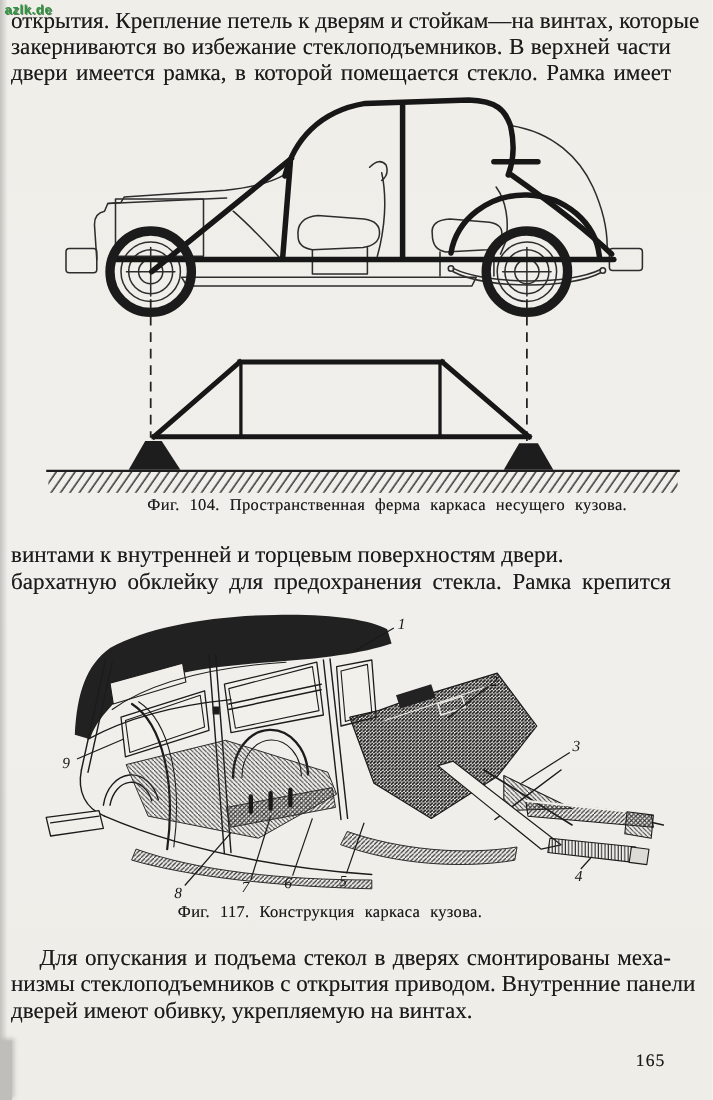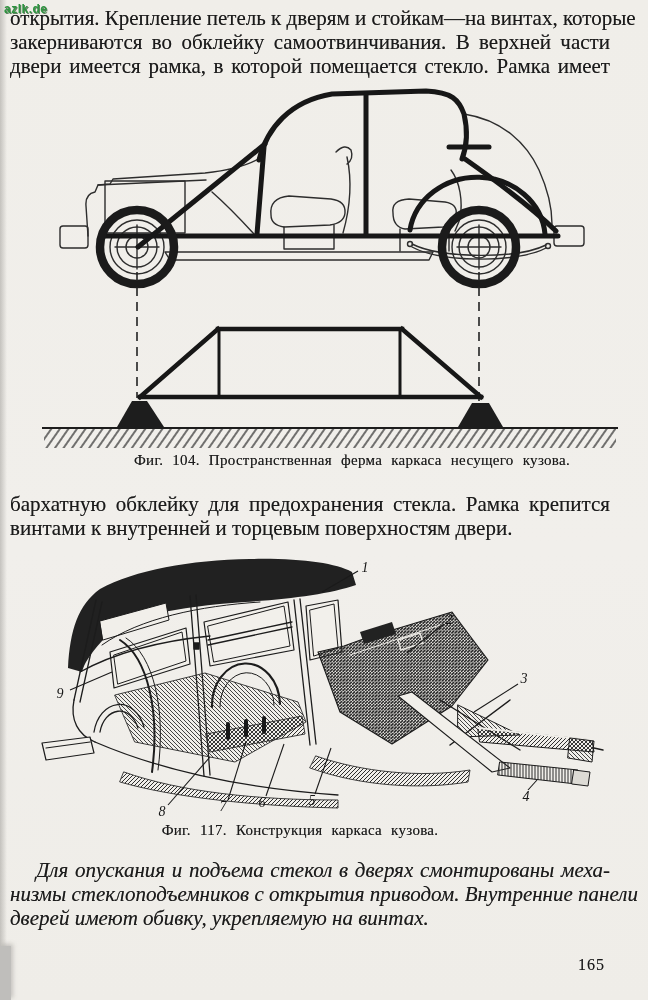"закерниваются во обклейку" div.tline { text: обклейку самоотвинчивания -> избежание стеклоподъемников }
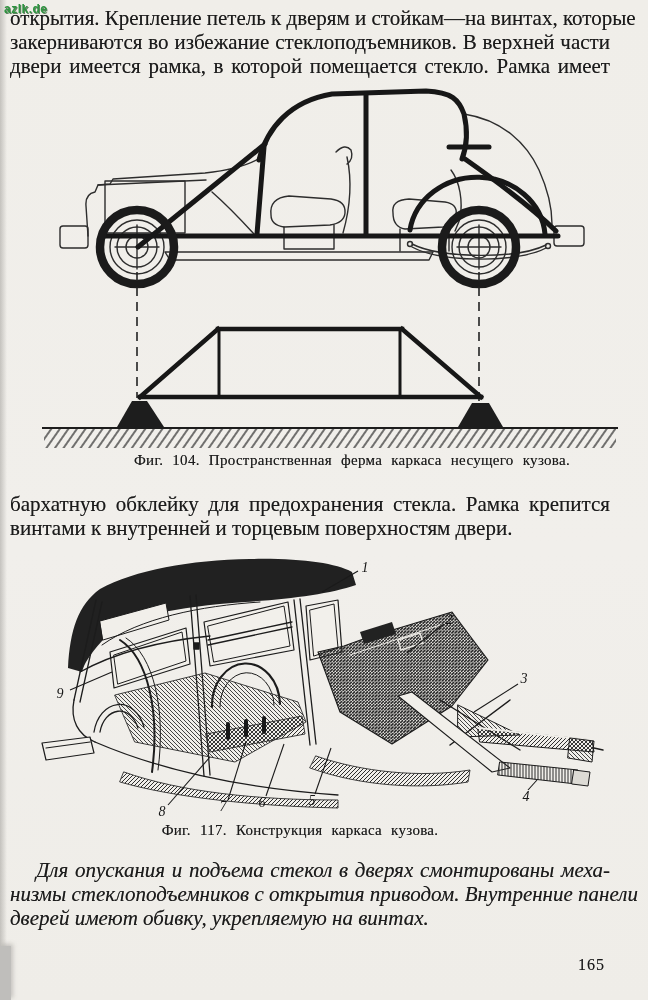"бархатную обклейку для предохранения" div.tline { order: before "винтами к внутренней и торцевым" -> after "винтами к внутренней и торцевым" }
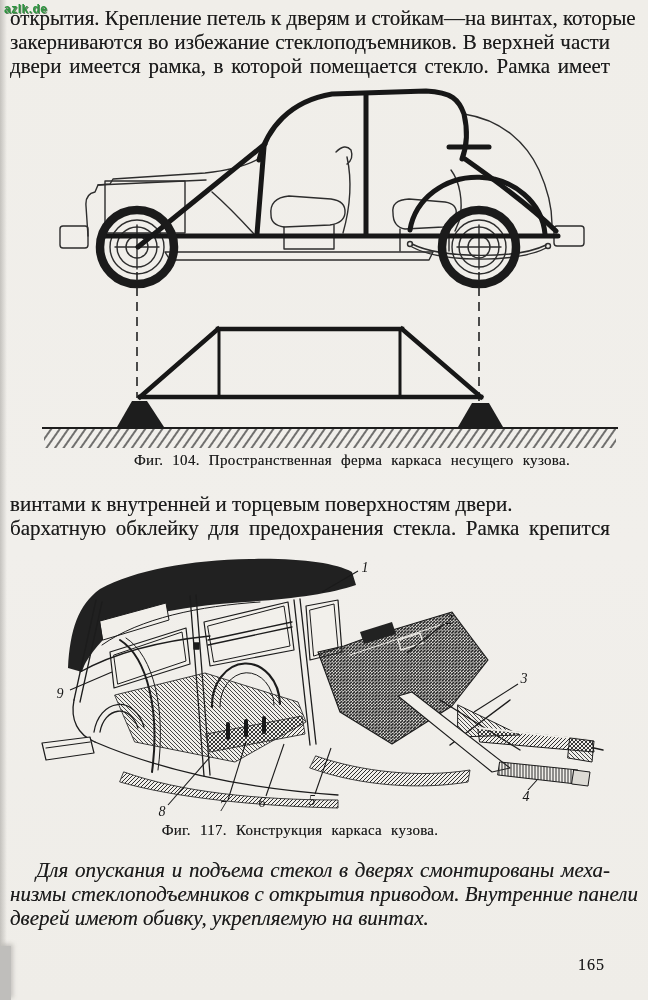"Для опускания и подъема стекол" #para3 { font-style: italic -> none }
